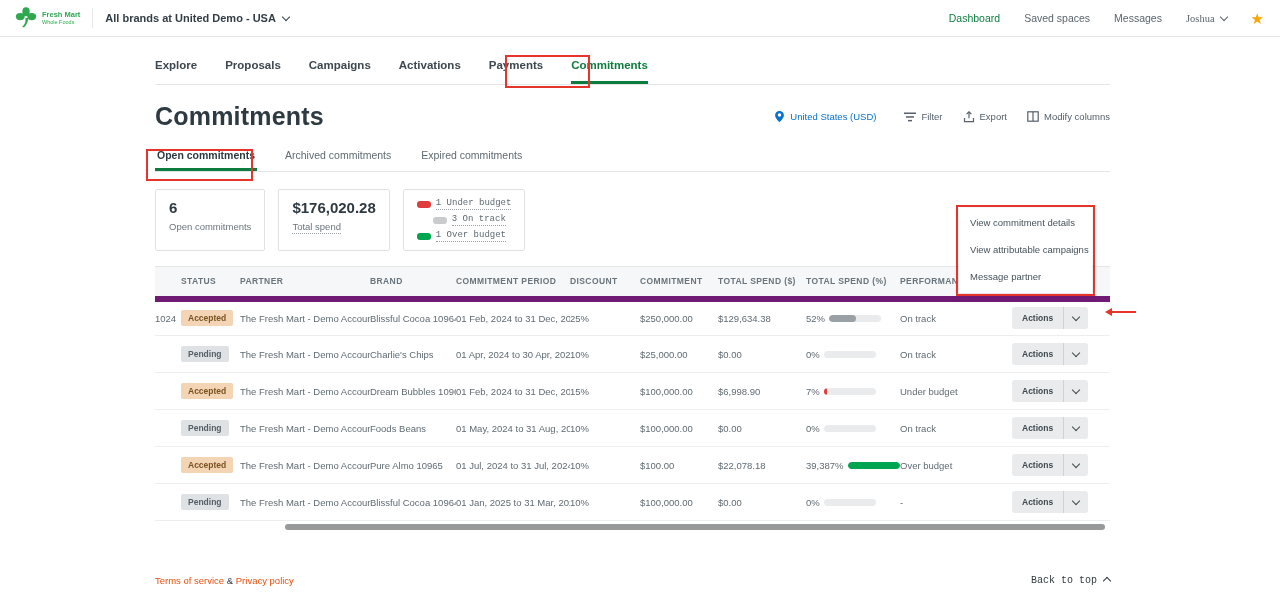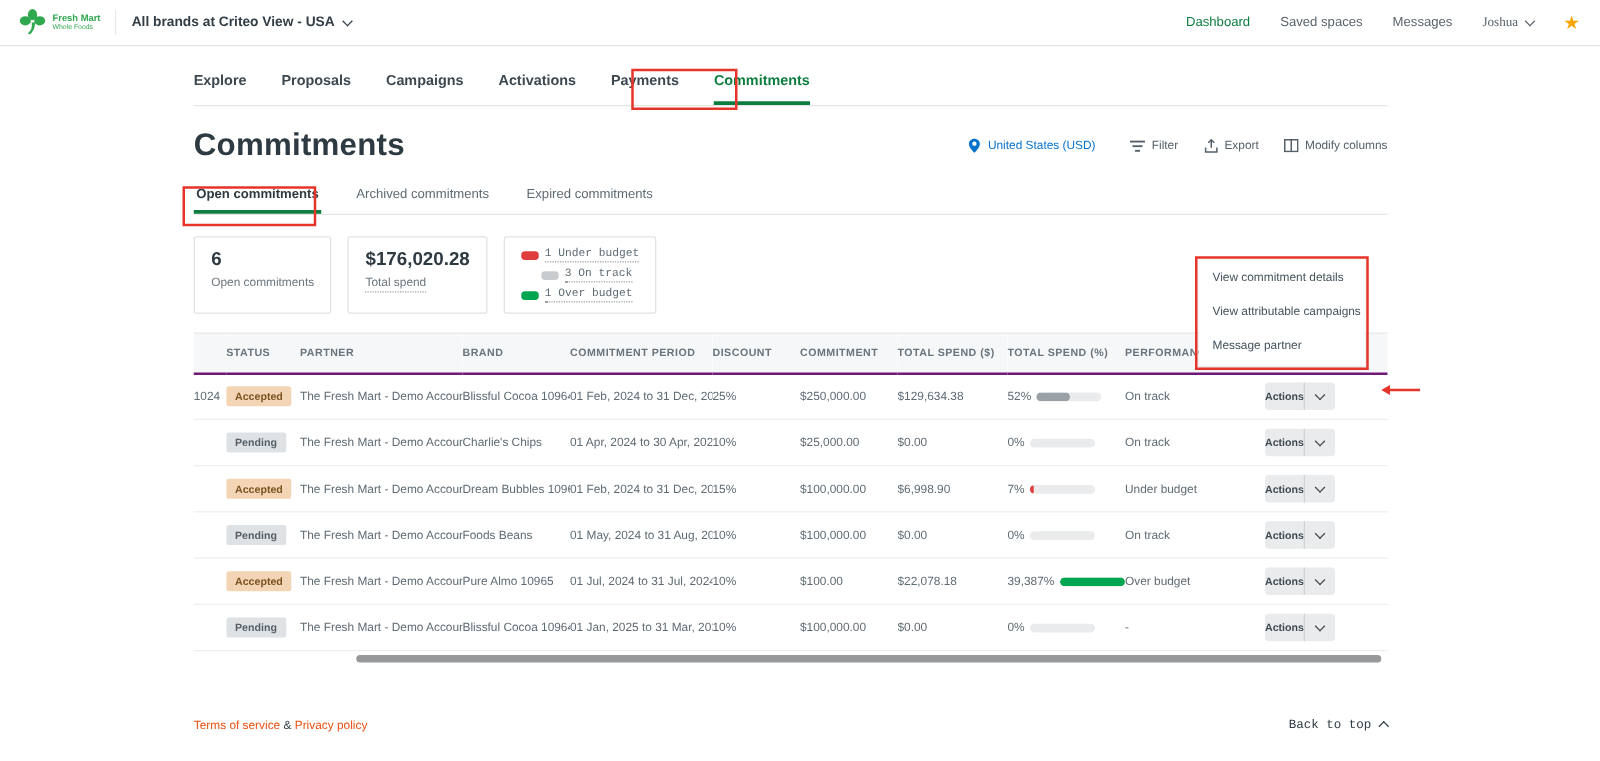"All brands at Criteo View" span { text: Criteo View -> United Demo }
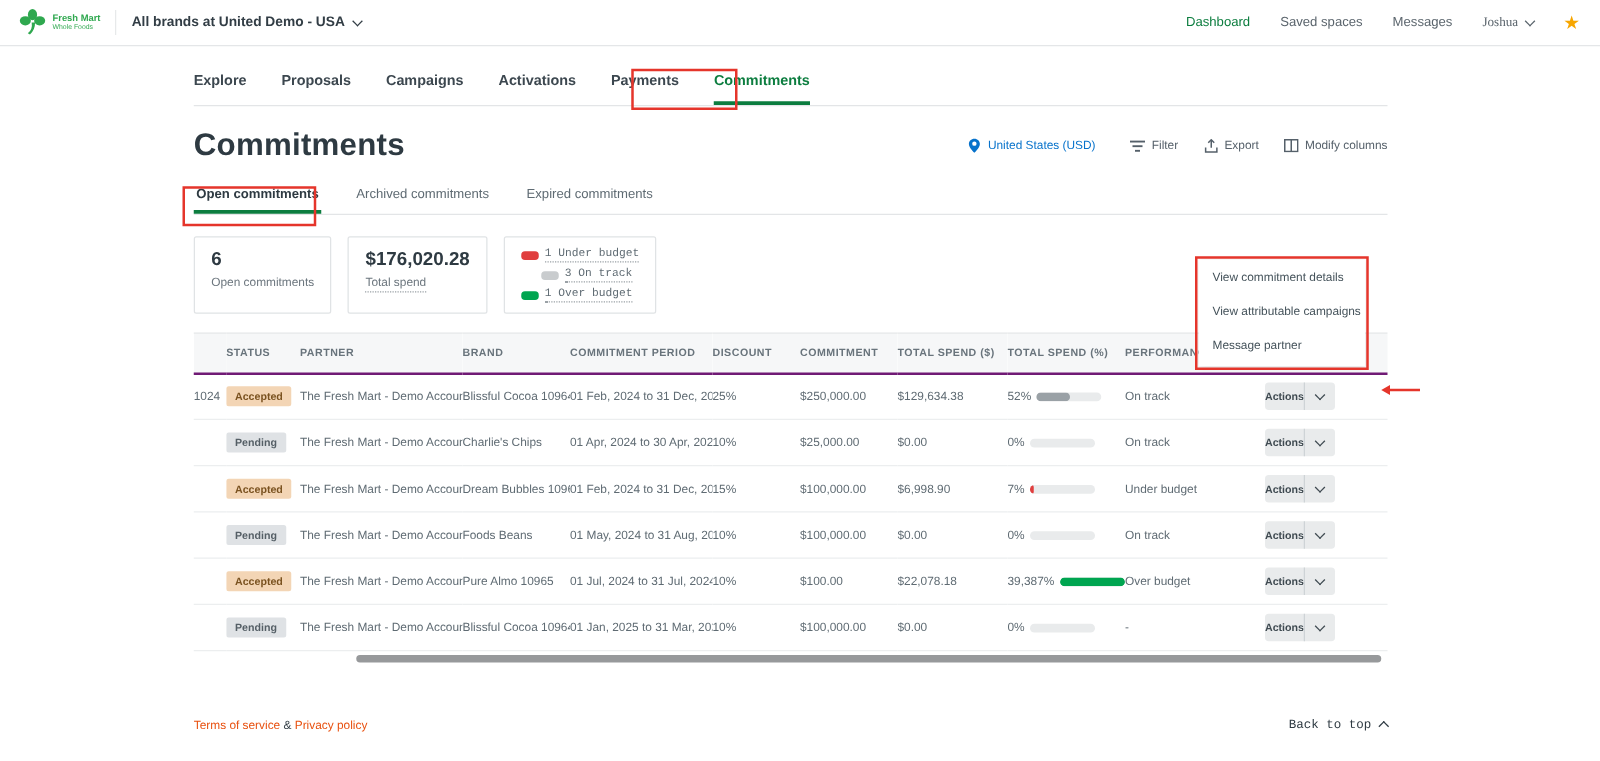"STATUS" th { border-bottom: 2px solid #701a75 -> 6px solid #701a75 }
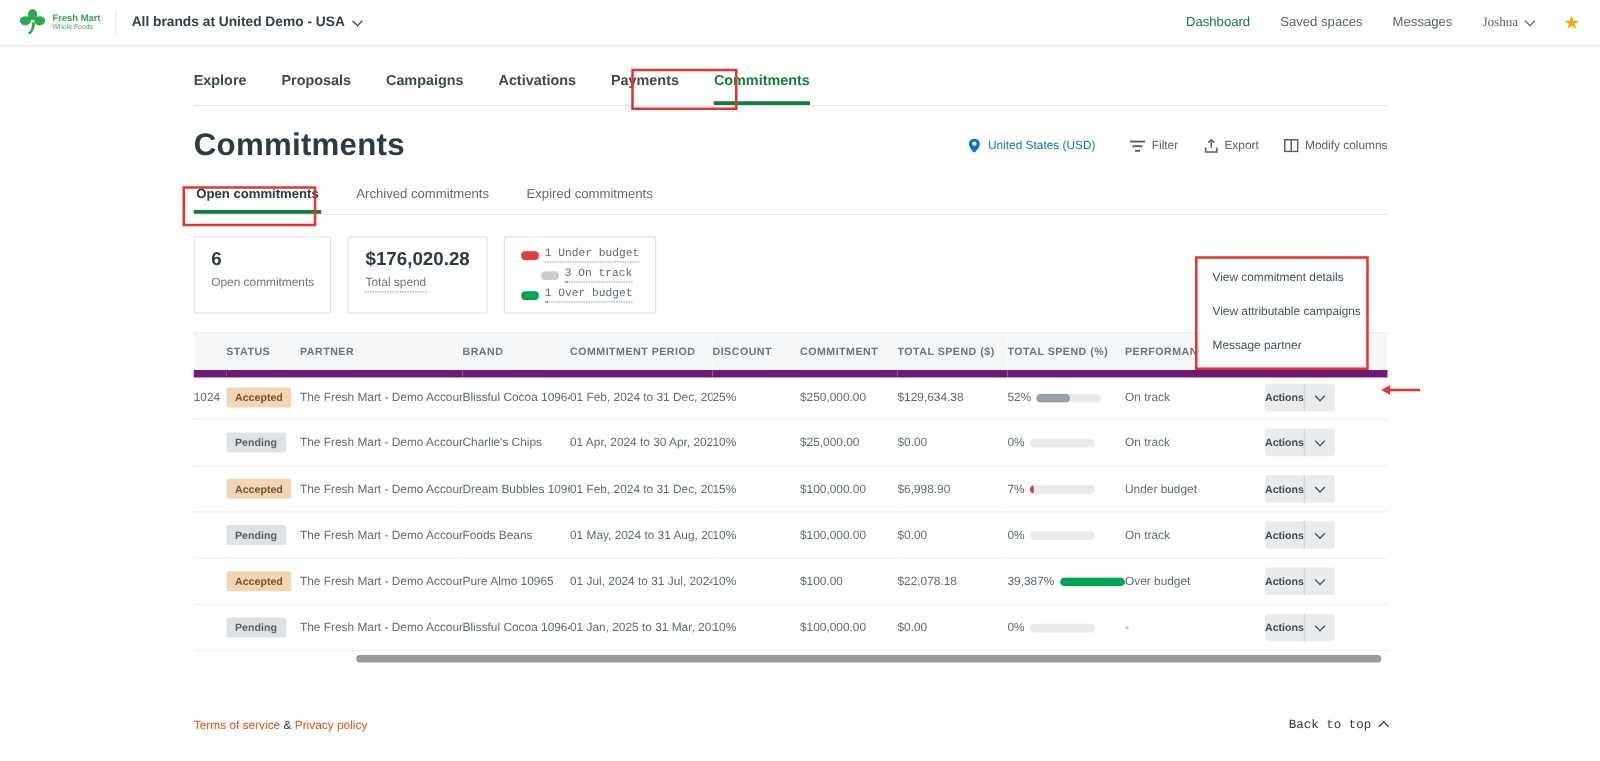"Actions" .actions-label { padding: 0 0 -> 0 10px }
